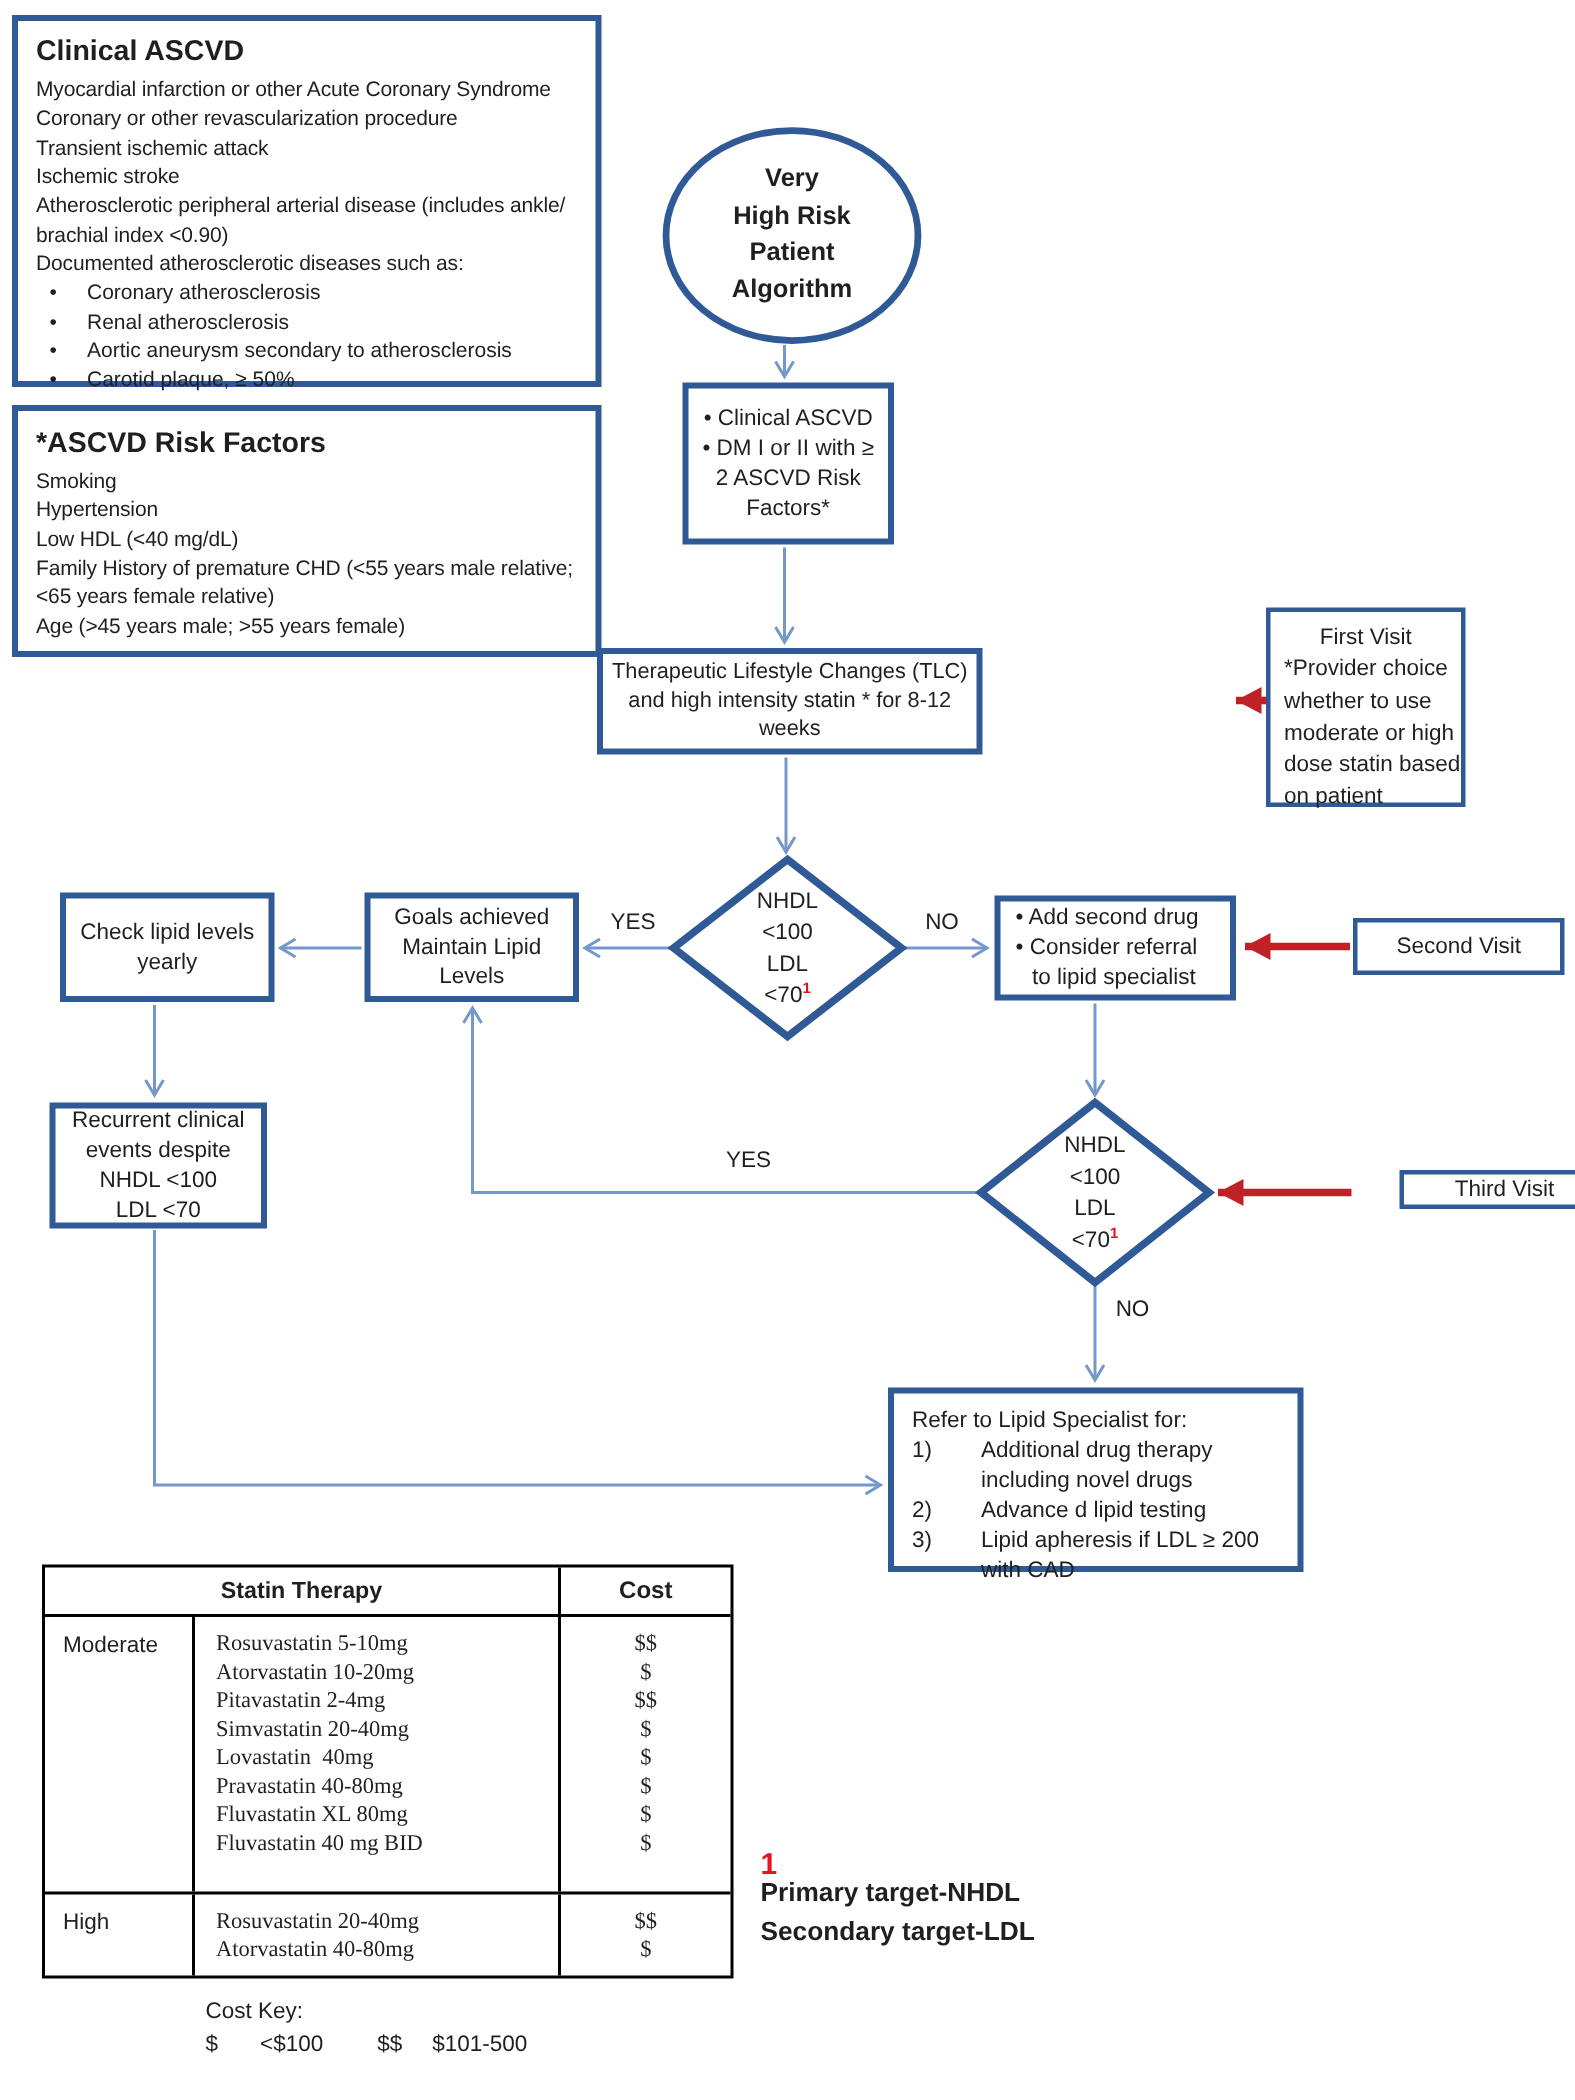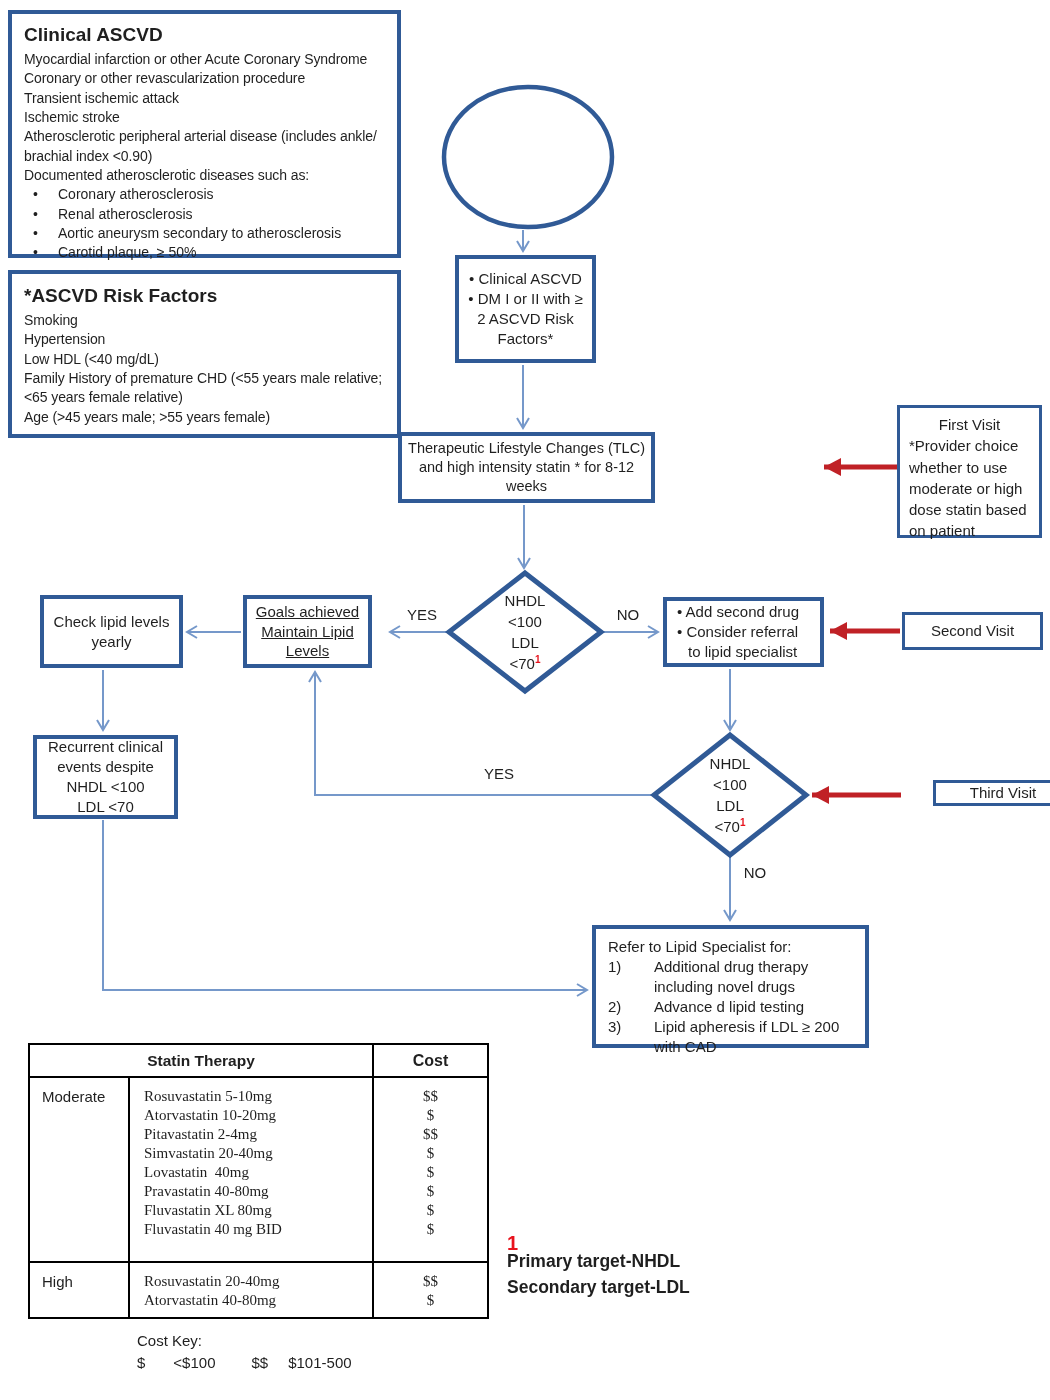"Very" div.circle-text { html: none -> <div> <div>Very</div> <div>High Risk</div> <div>Patient</div> <div>Algorithm</div> </div> }
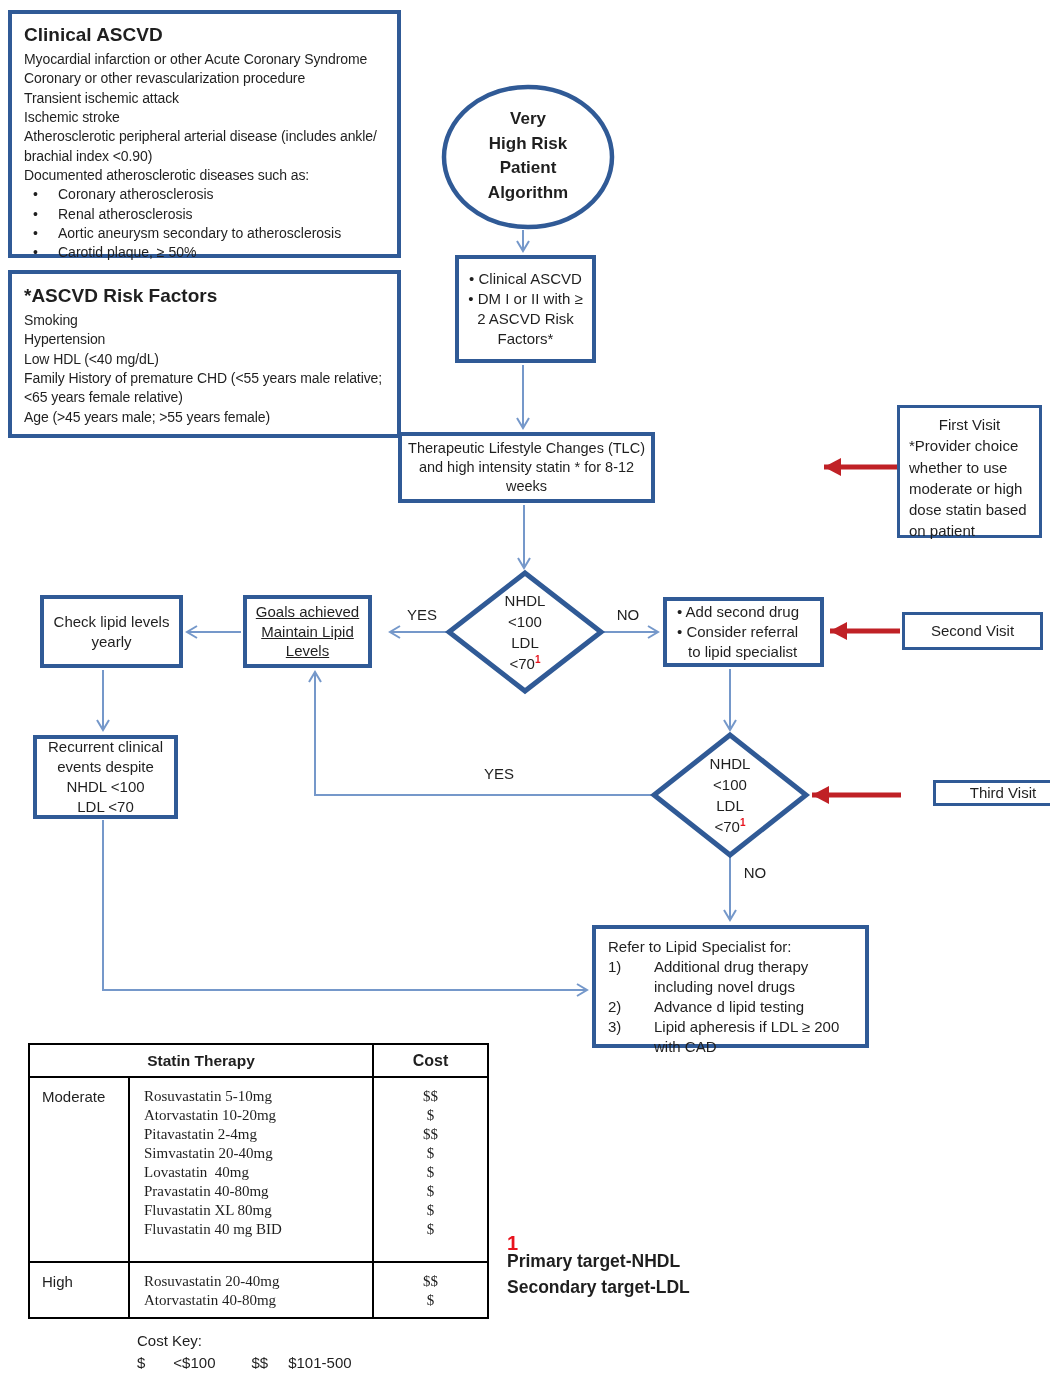"First Visit" div.box { left: 897px -> 844px; width: 145px -> 133px }
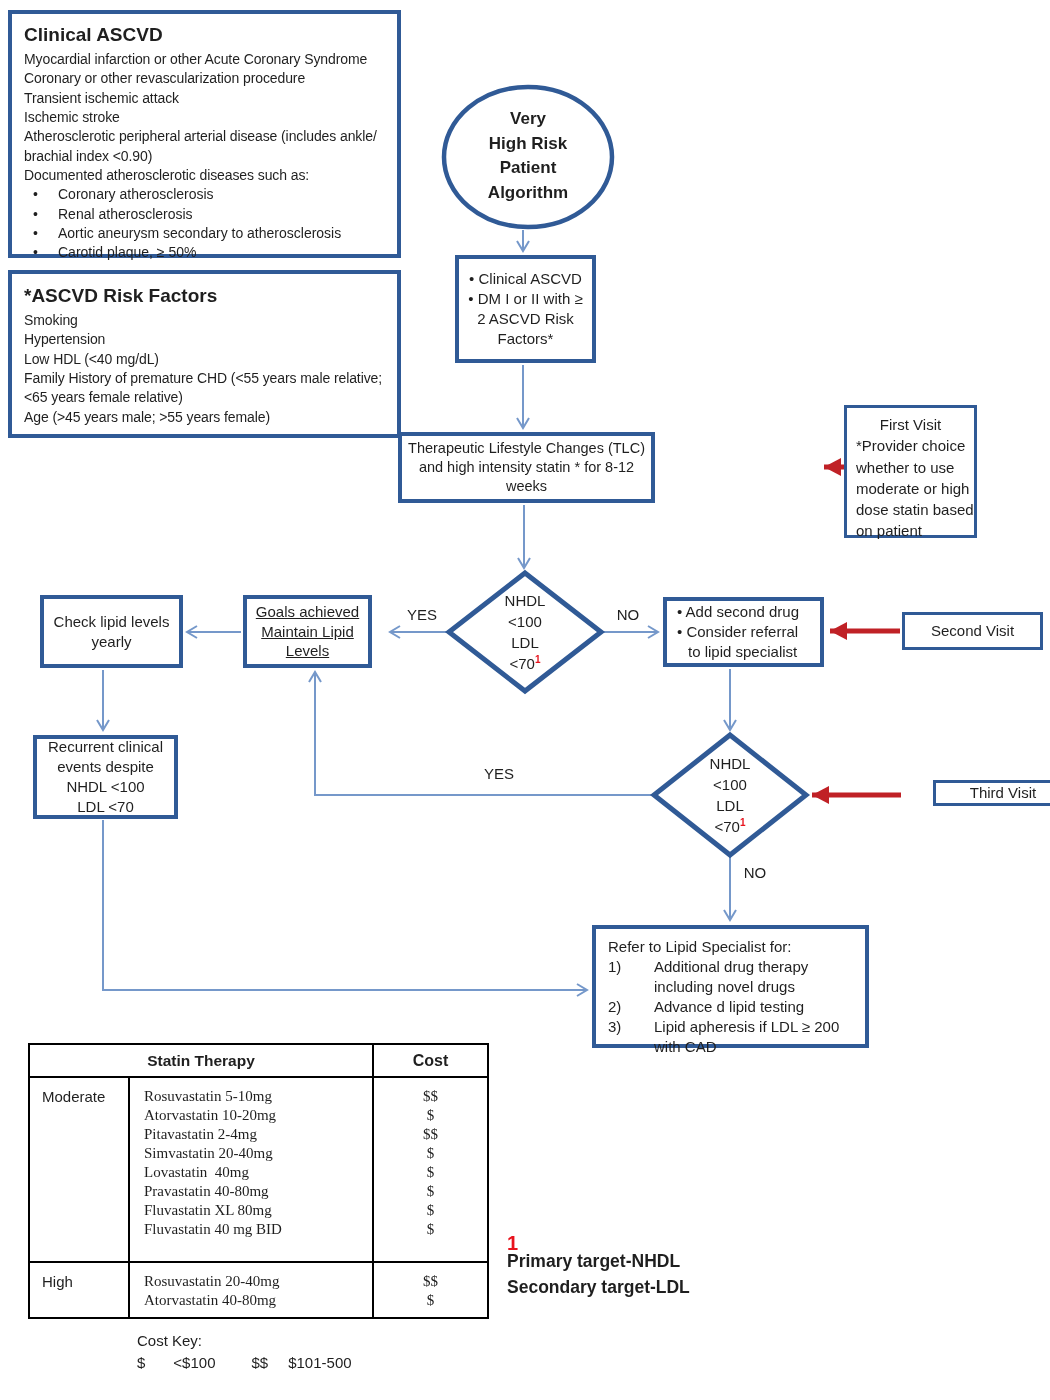"Goals achieved Maintain Lipid Levels" div.box { text-decoration: underline -> none; width: 129px -> 143px }
